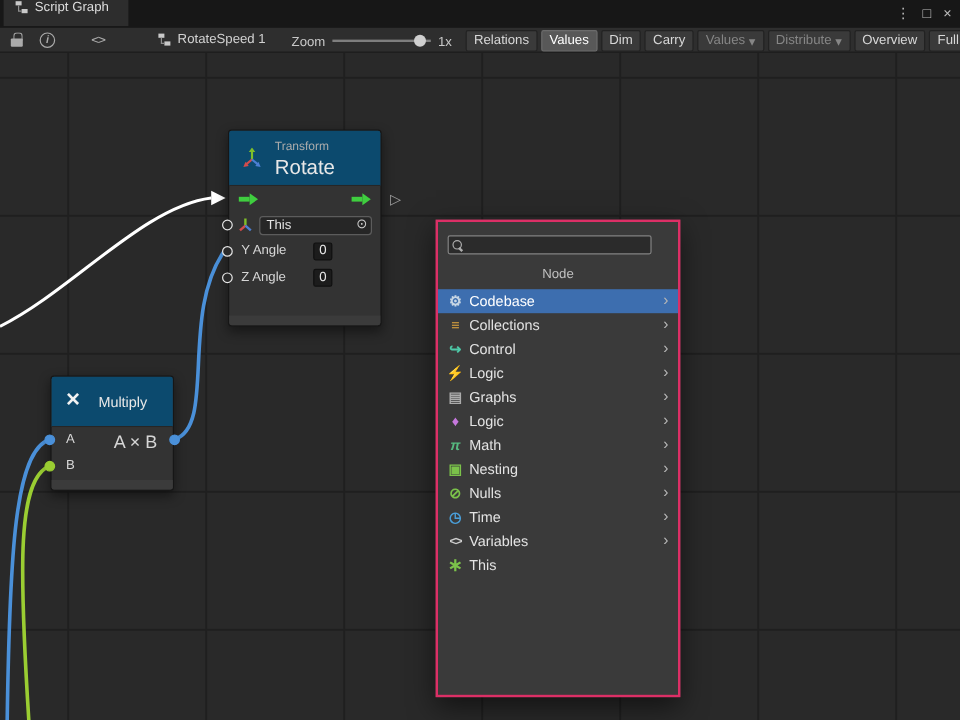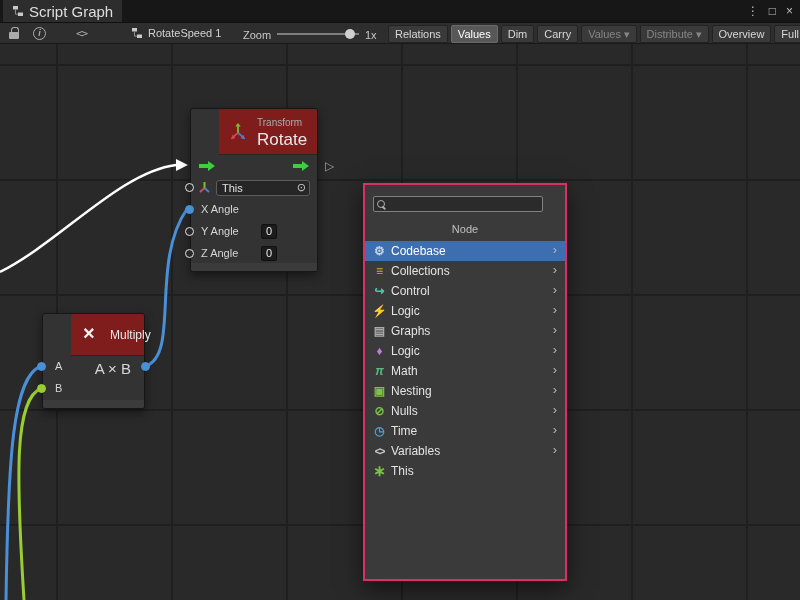"Script Graph" .tab { align-items: center -> none; font-size: 15px -> 11px }
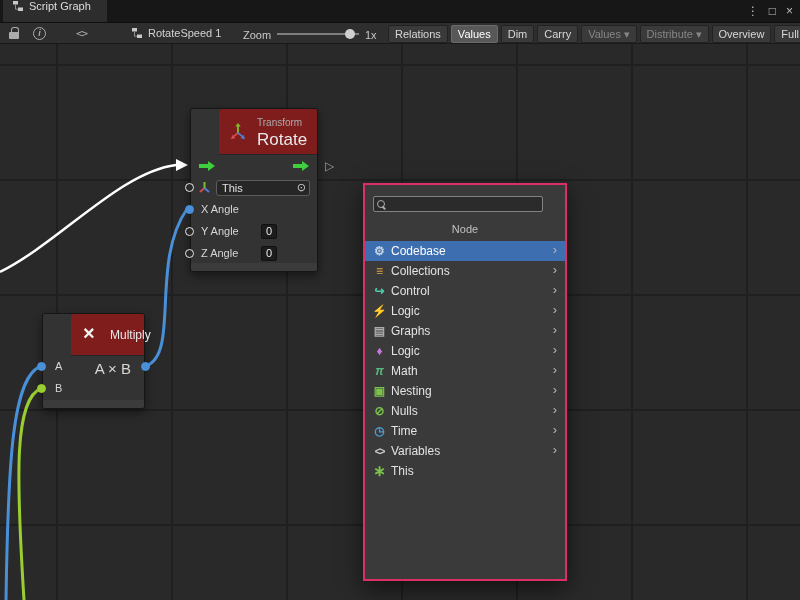"Transform" .node-header { background: #7f1d1d -> #0c4a6e; margin-left: 28px -> none }
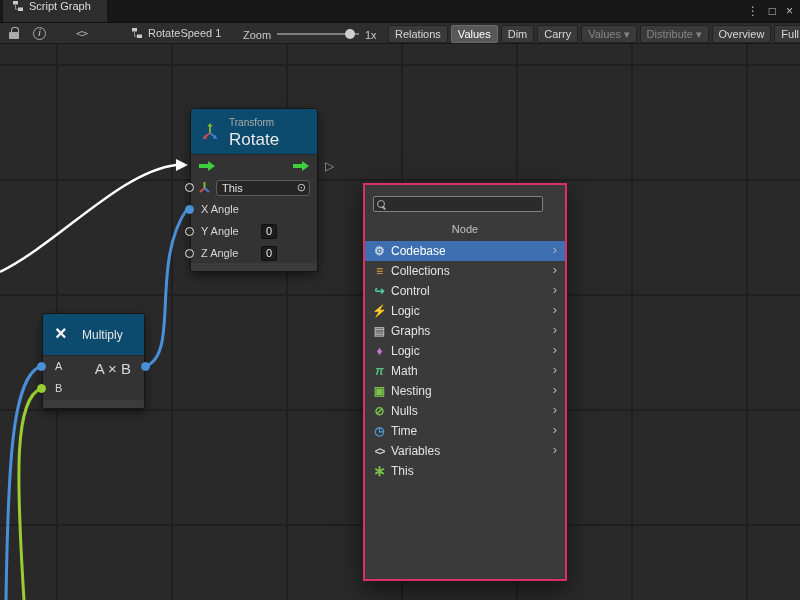"X Angle" div.nrow { html: <div> <span></span> <span>X Angle</span> </div> -> none }
